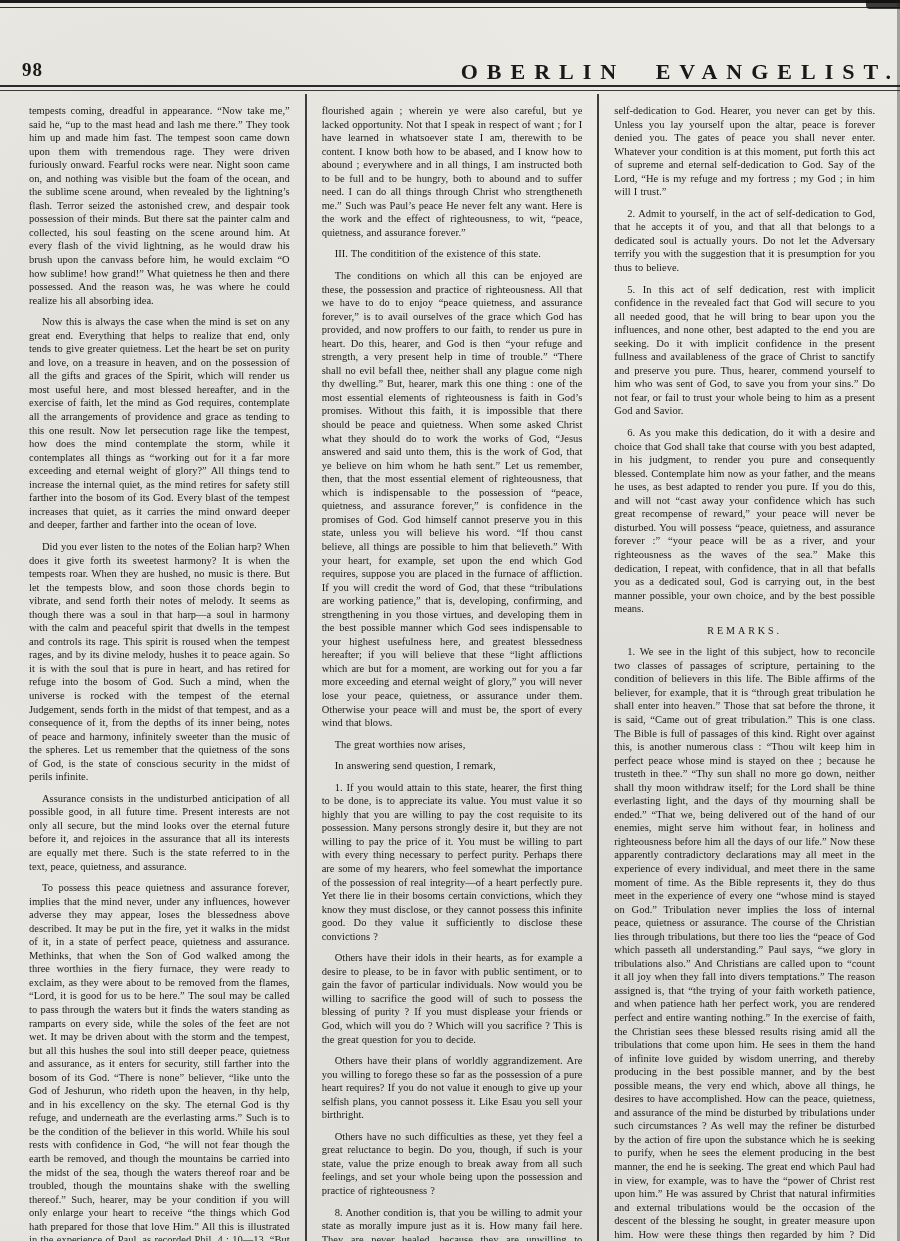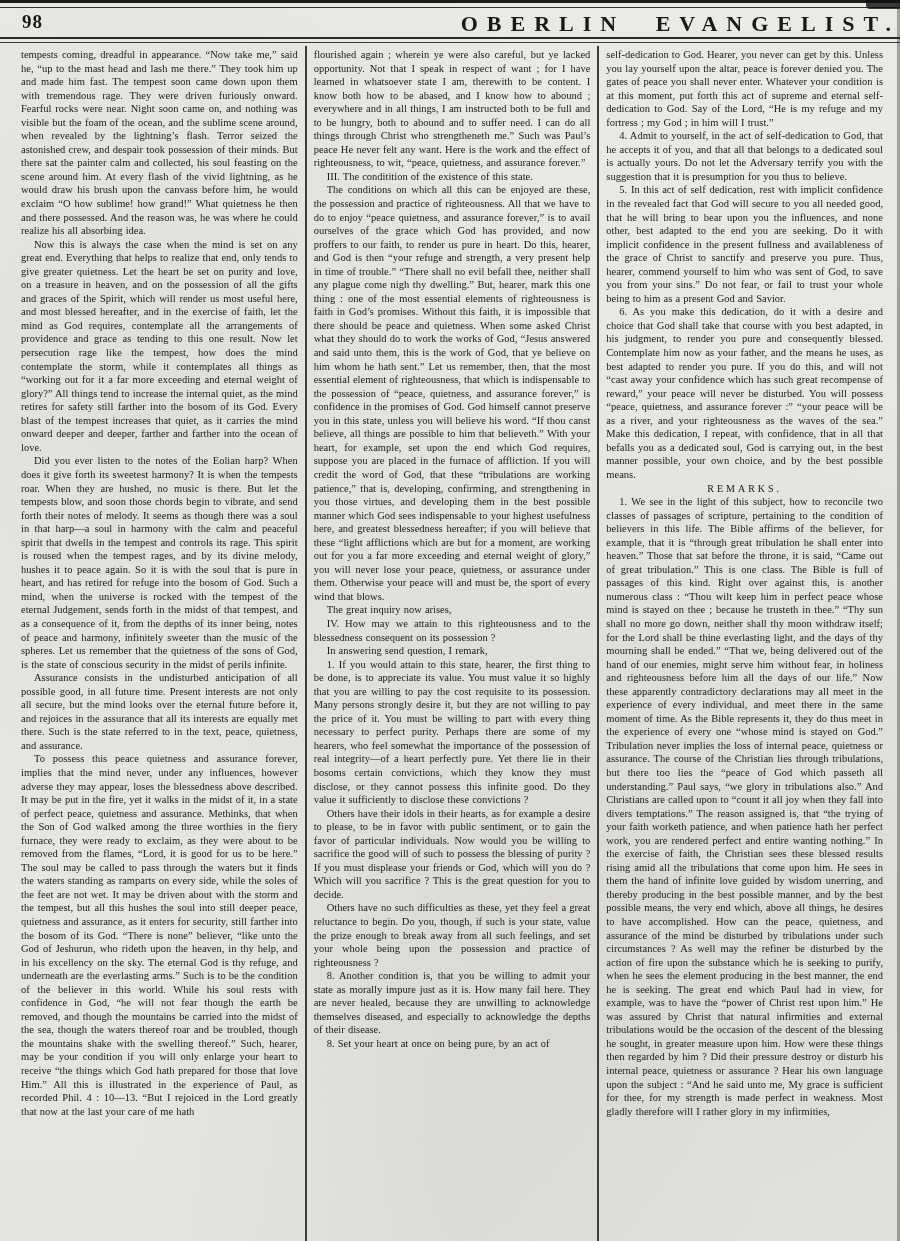"98" .header { margin-top: none -> 48px }
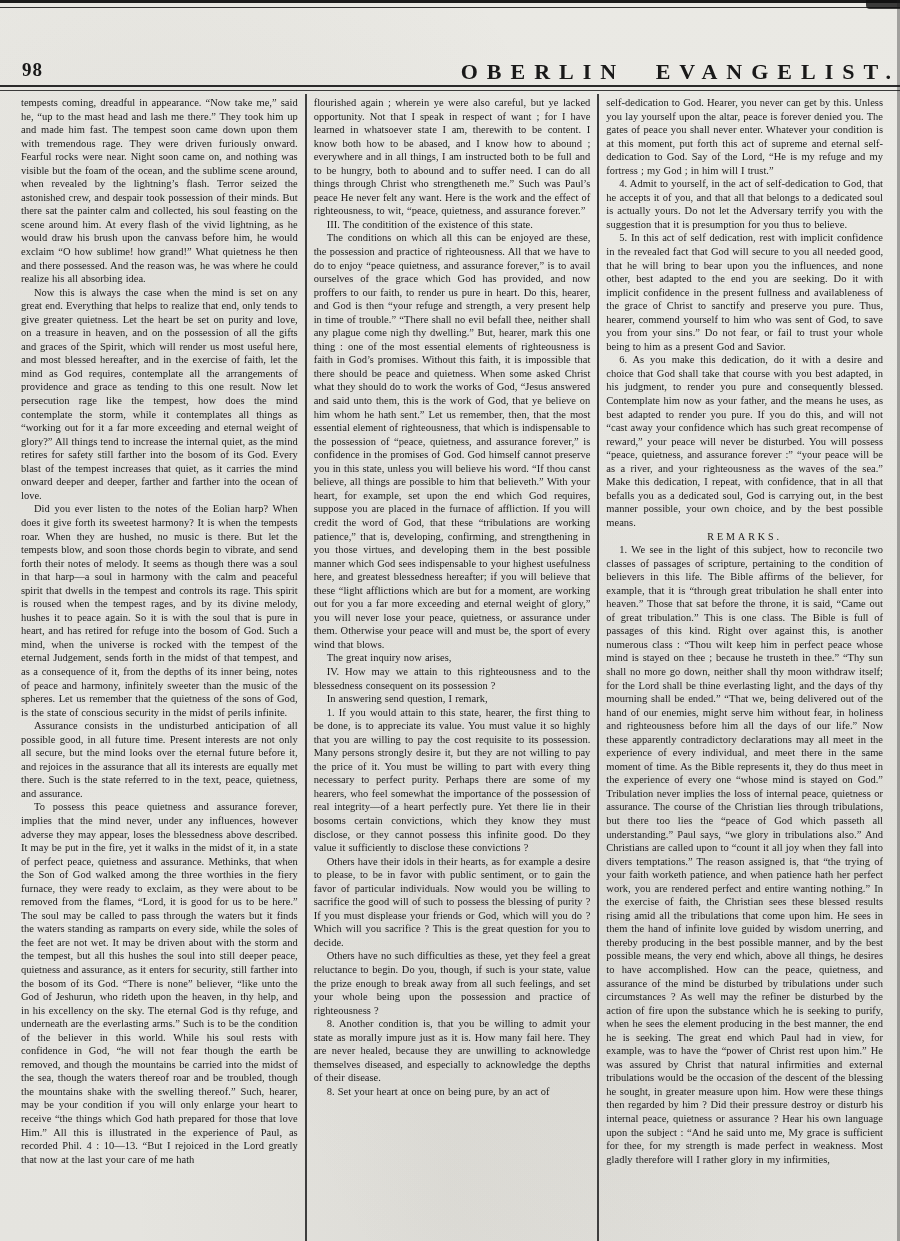"tempests coming, dreadful in appearance." .column p { margin: 0 -> 8px }
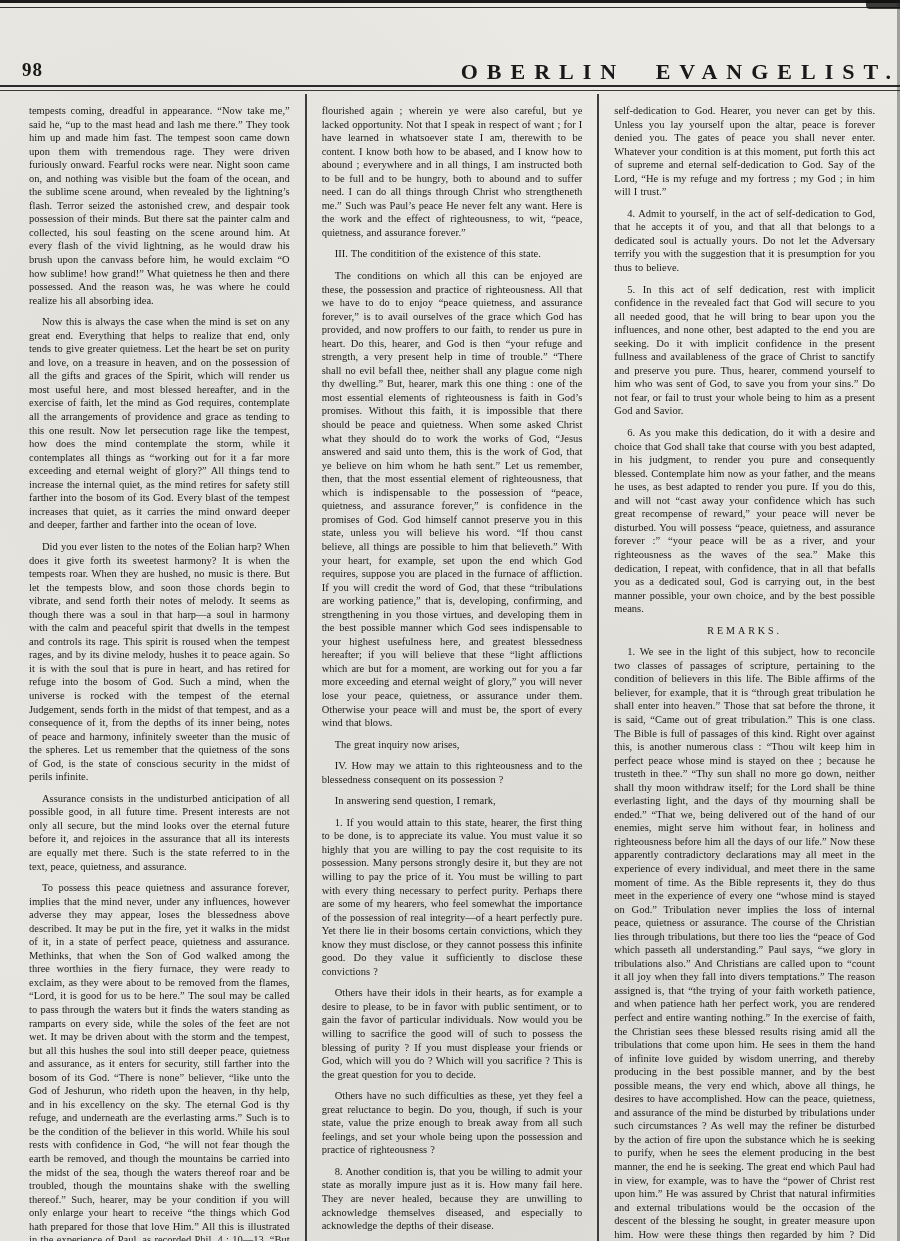"4. Admit to yourself, in" p { text: 4 -> 2 }
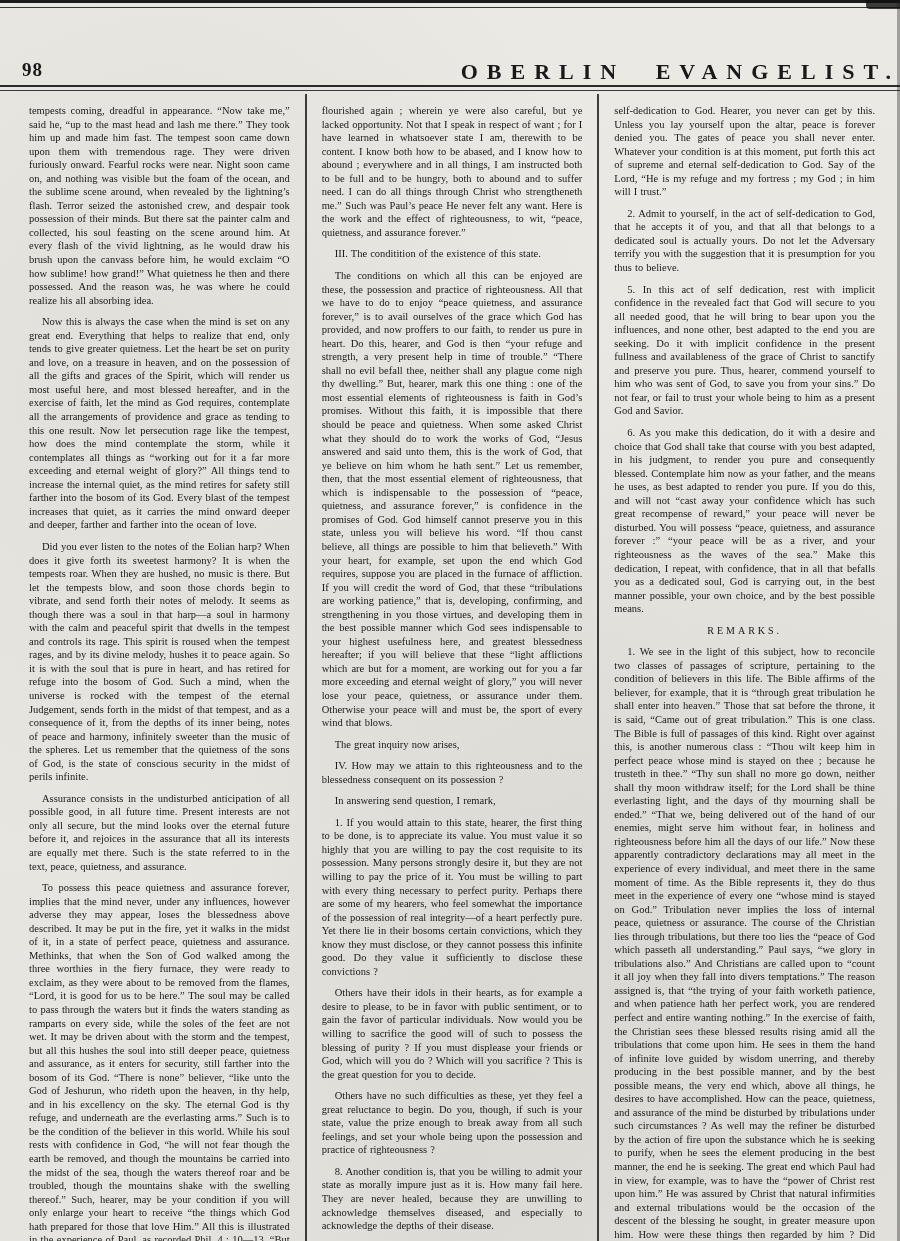"The great inquiry now arises," p { text: inquiry -> worthies }
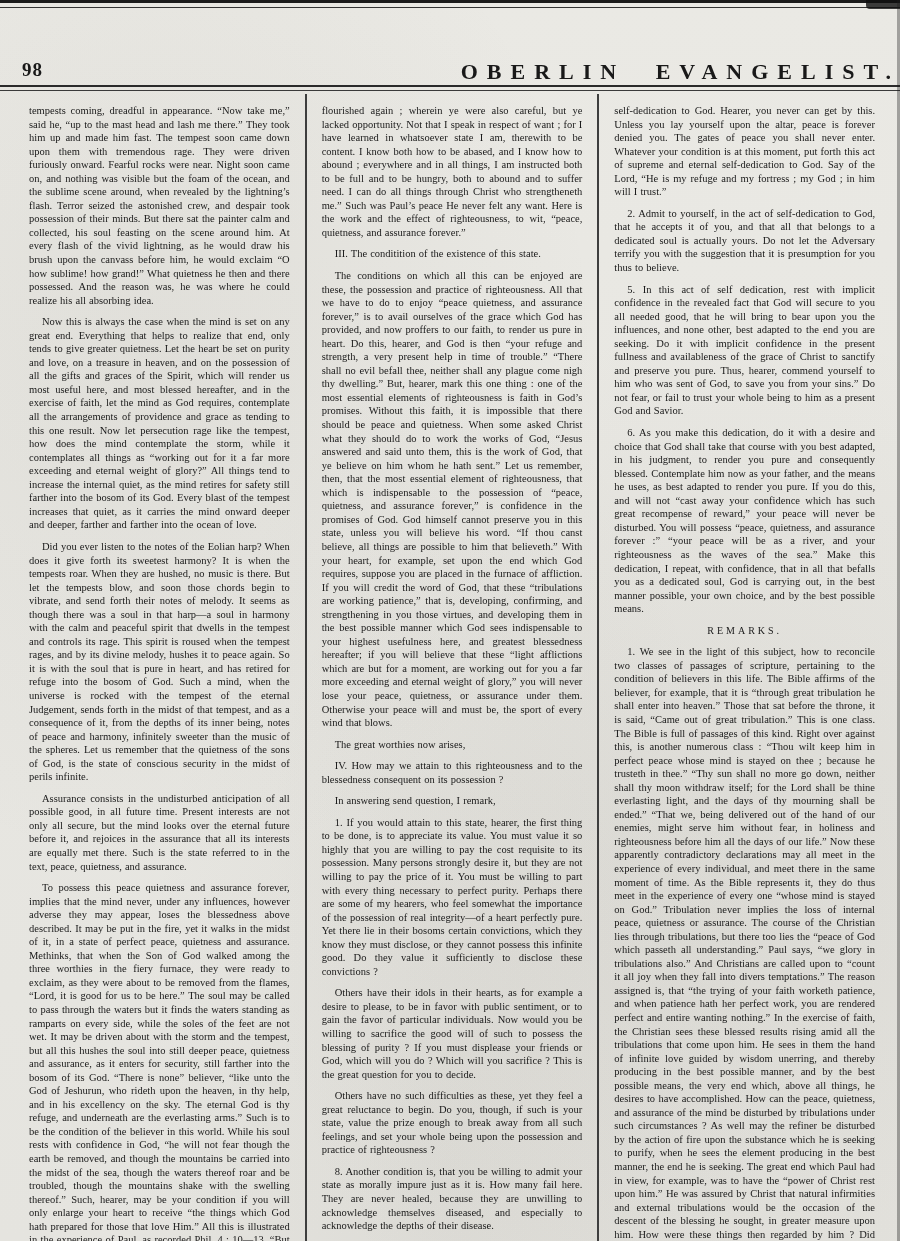"IV. How may we attain" p.sec-heading { html: <p>IV. How may we attain to this righteousness and to the blessedness consequent on its possession ?</p> -> none }
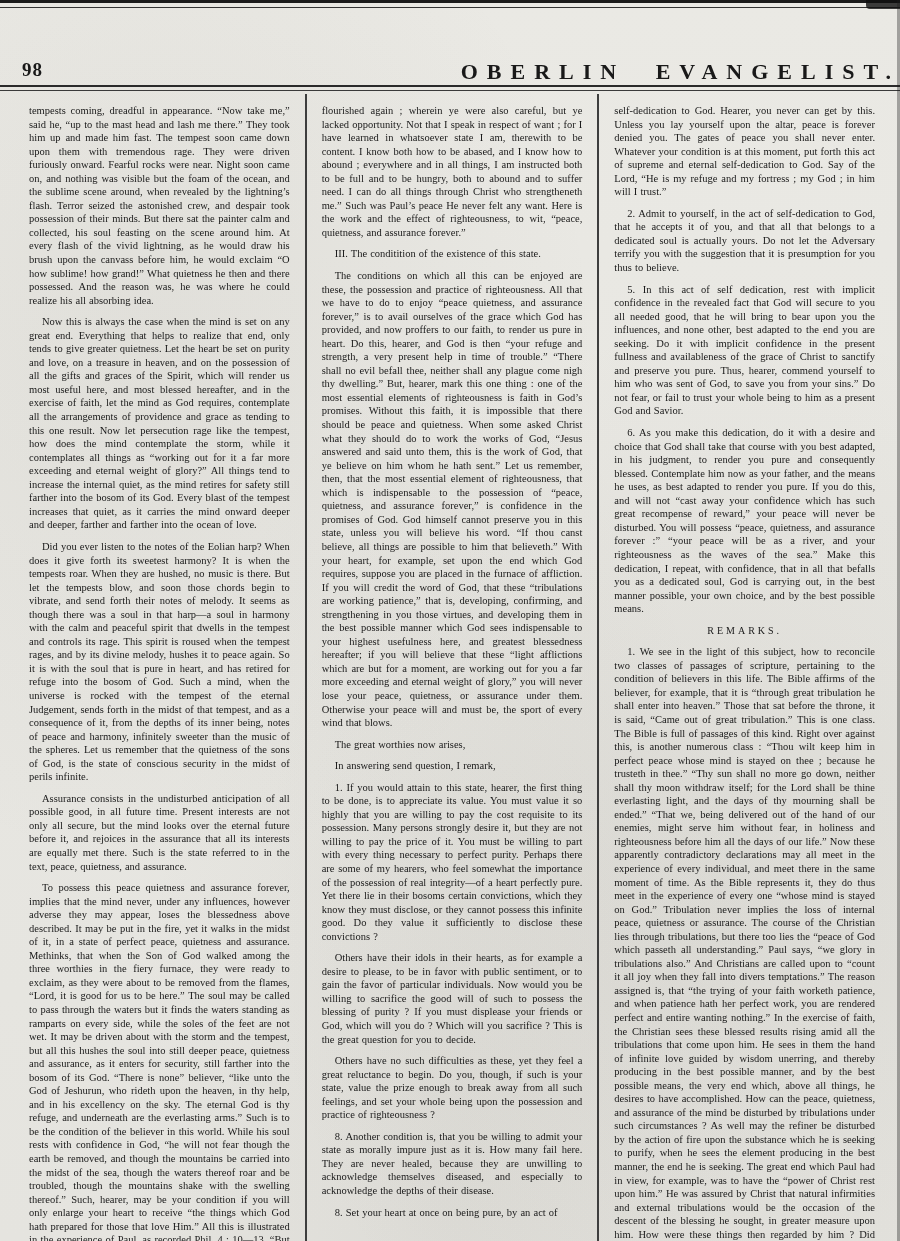"Others have their plans of" p { html: none -> <p>Others have their plans of worldly aggrandizement. Are you willing to forego these so far as the possession of a pure heart requires? If you do not value it enough to give up your selfish plans, you cannot possess it. Like Esau you sell your birthright.</p> }
